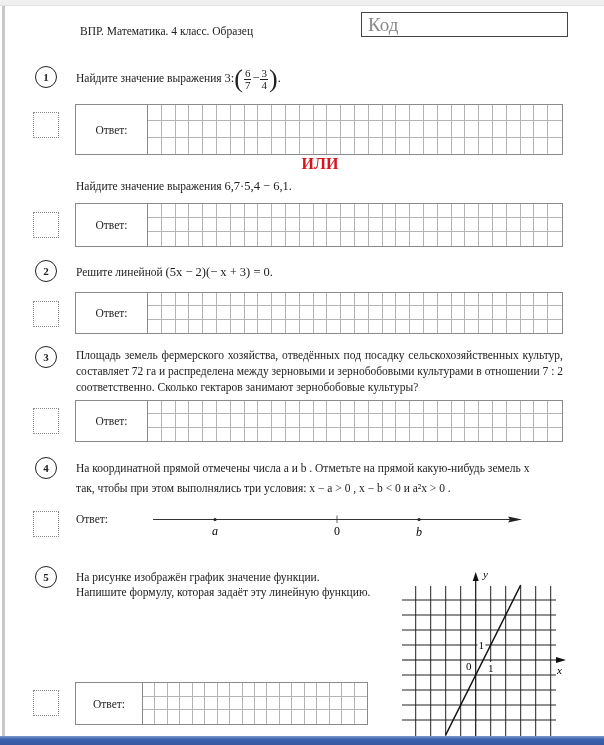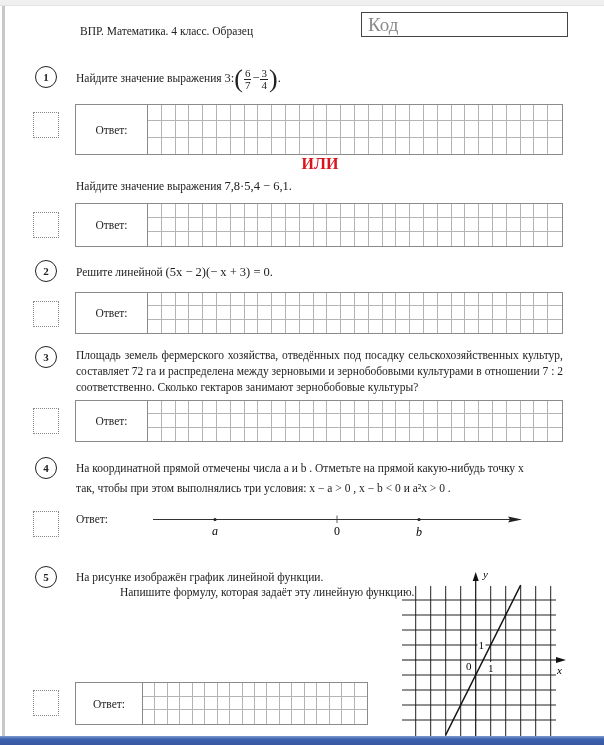"7,8·5,4 − 6,1." span.math { text: 7,8 -> 6,7 }
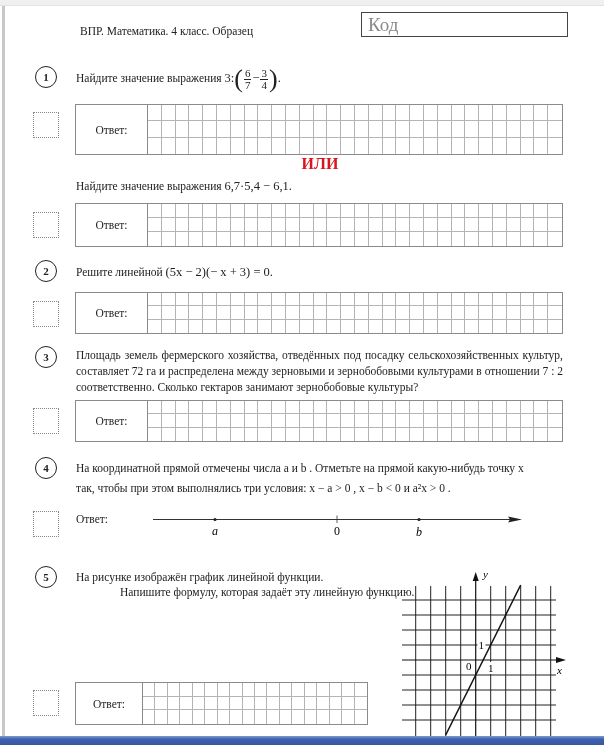"На координатной прямой отмечены числа" div.task-text { text: точку -> земель }
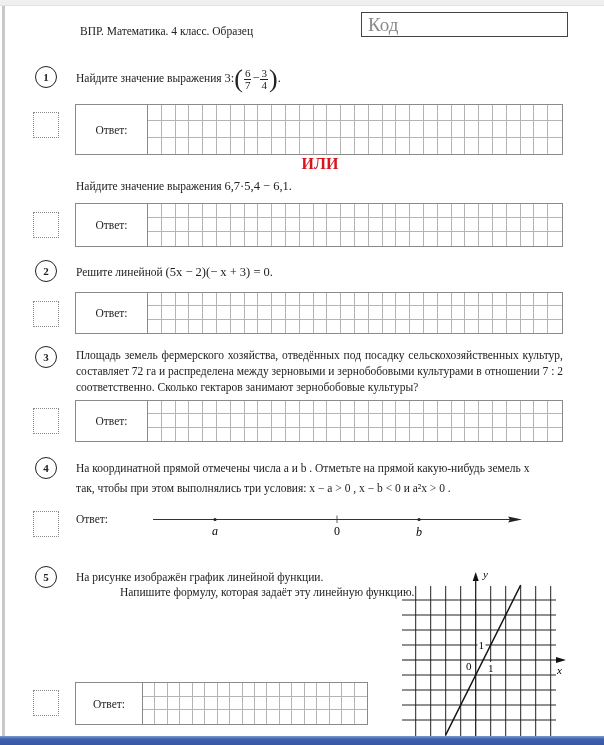"На рисунке изображён график линейной" div.task-text { text: линейной -> значение }
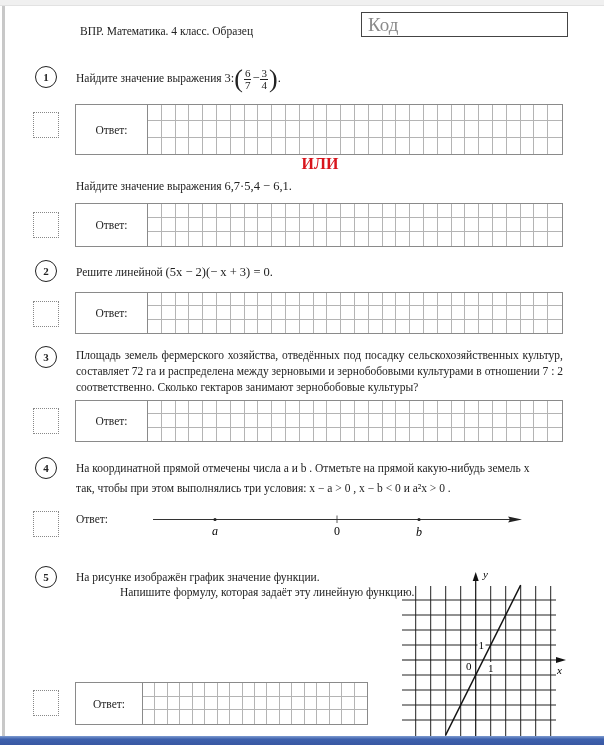"Напишите формулу, которая задаёт эту" div.task-text { margin-left: 44px -> none }
